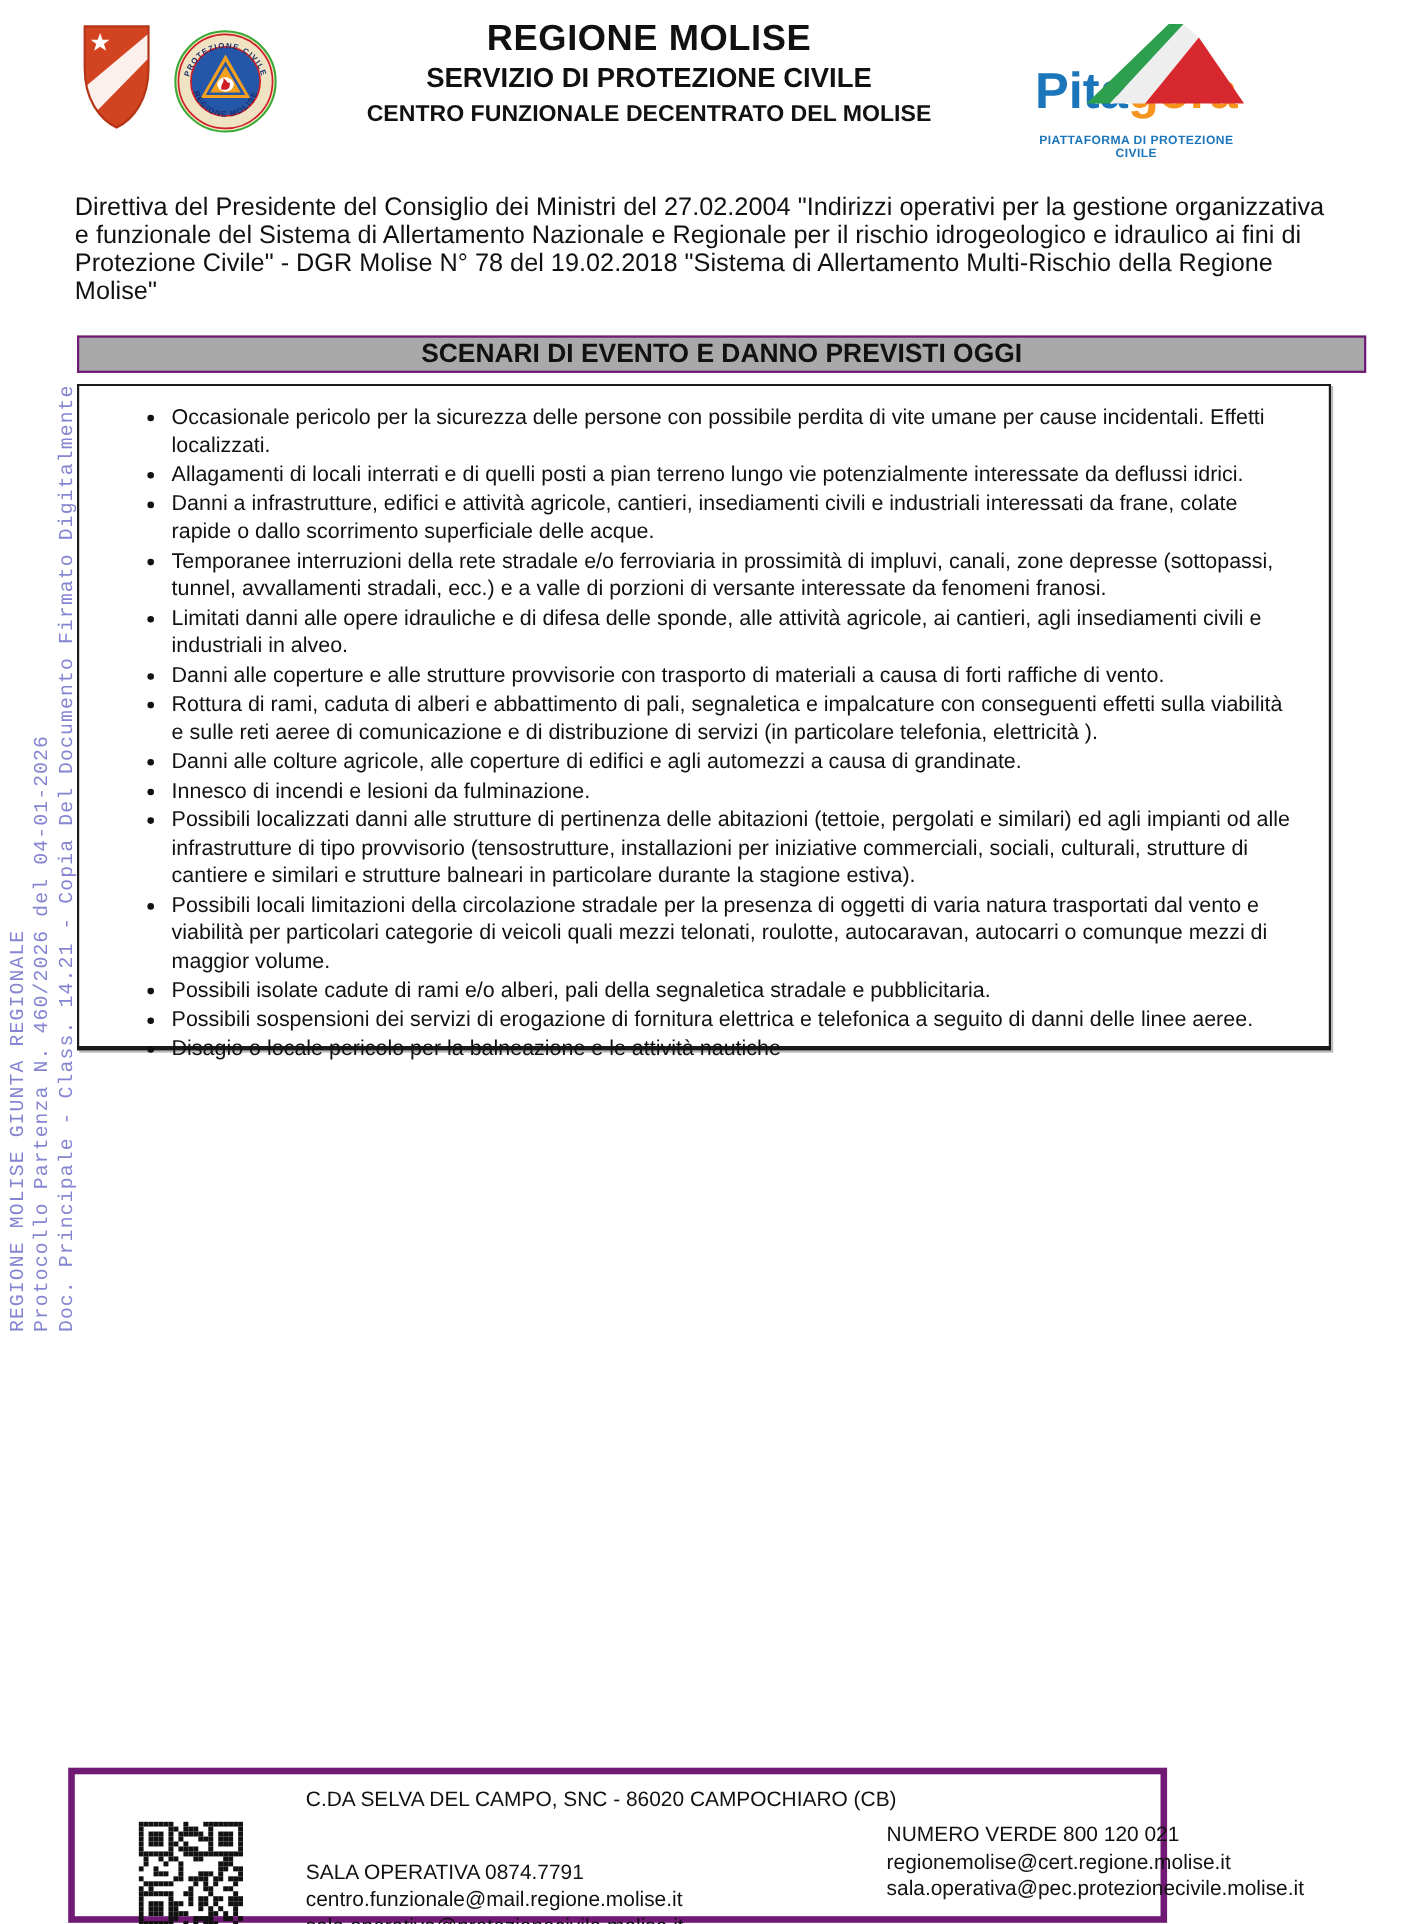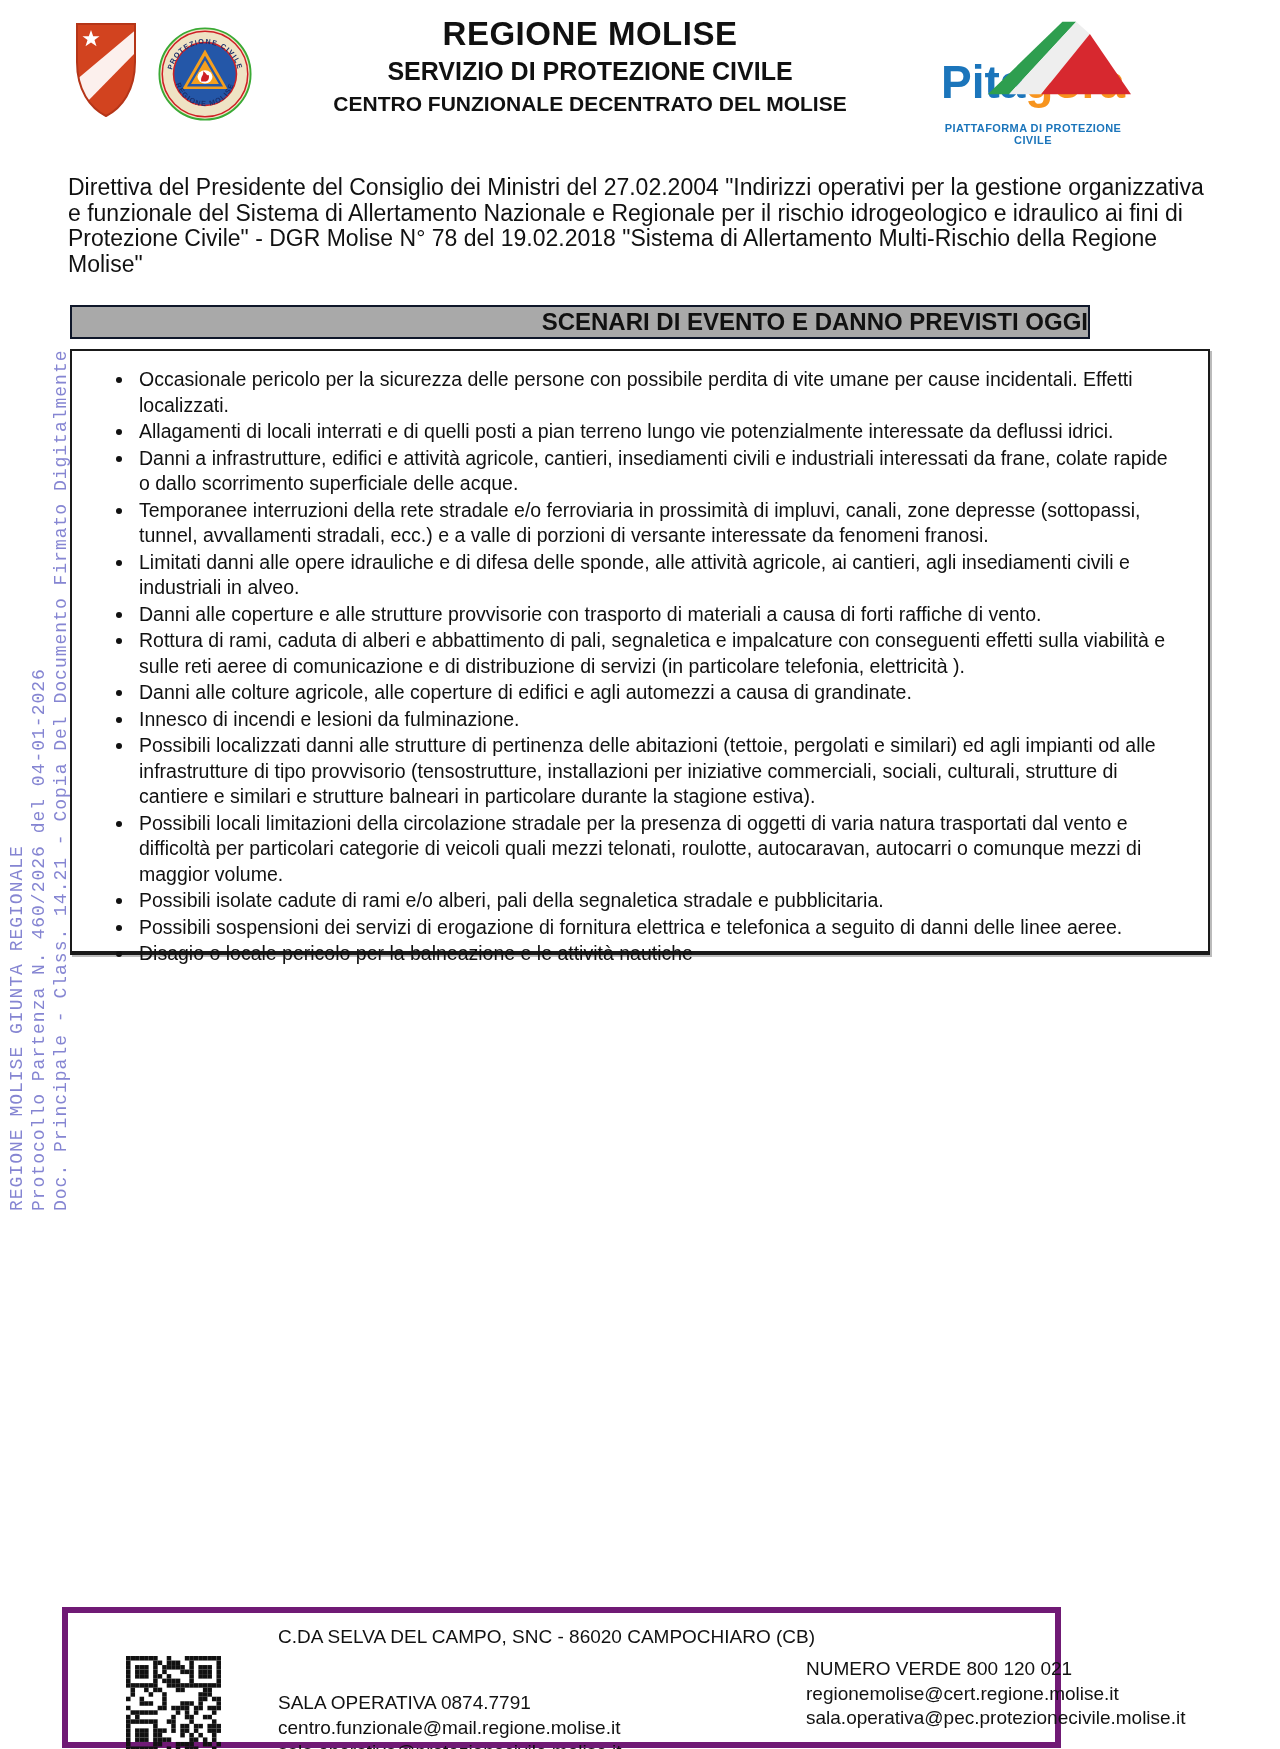"SCENARI DI EVENTO E DANNO" .scenario-header { border: 2px solid #0f172a -> 2px solid #701a75; text-align: right -> center; width: 1020px -> 1172px }
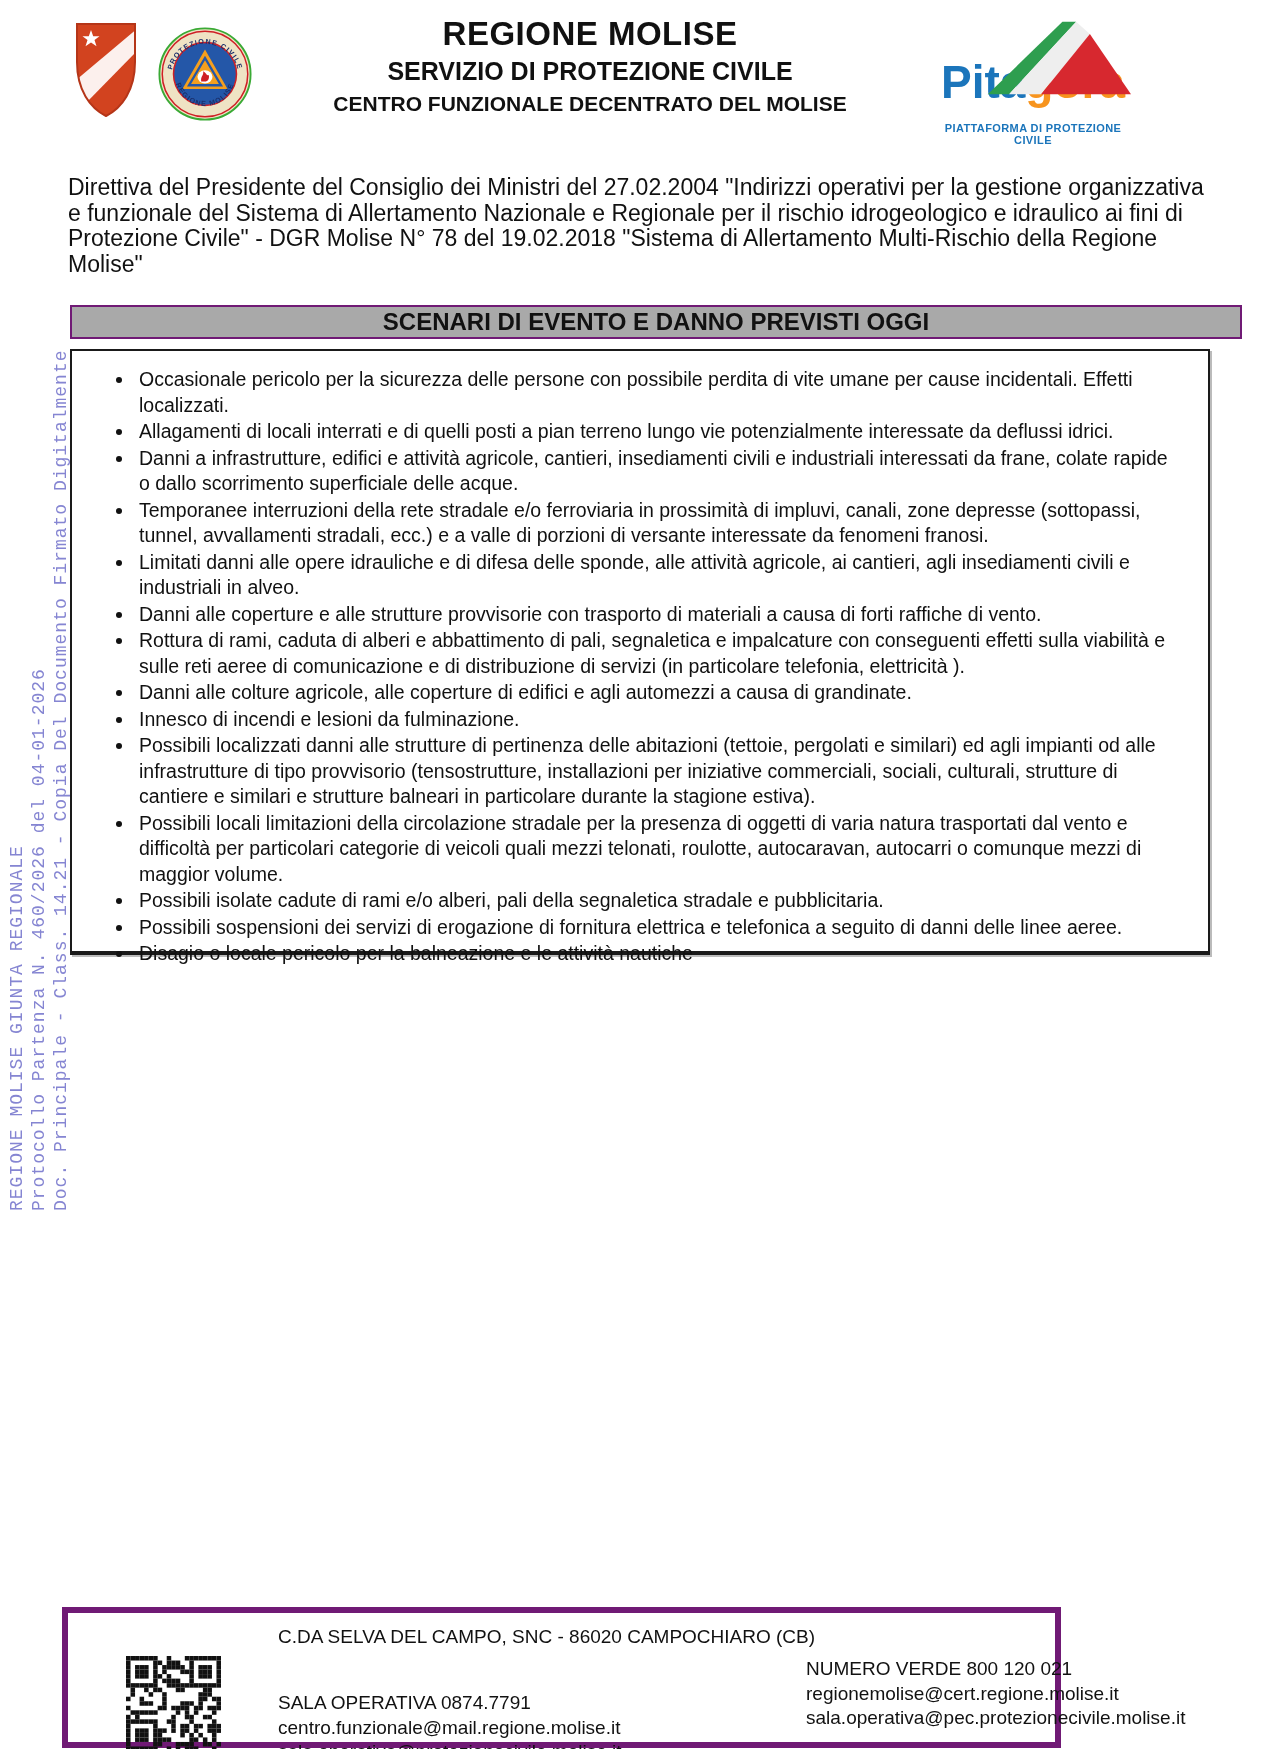"Occasionale pericolo per la sicurezza" .scenario-box ul { padding: 0 30px 0 63px -> 0 30px 0 80px }
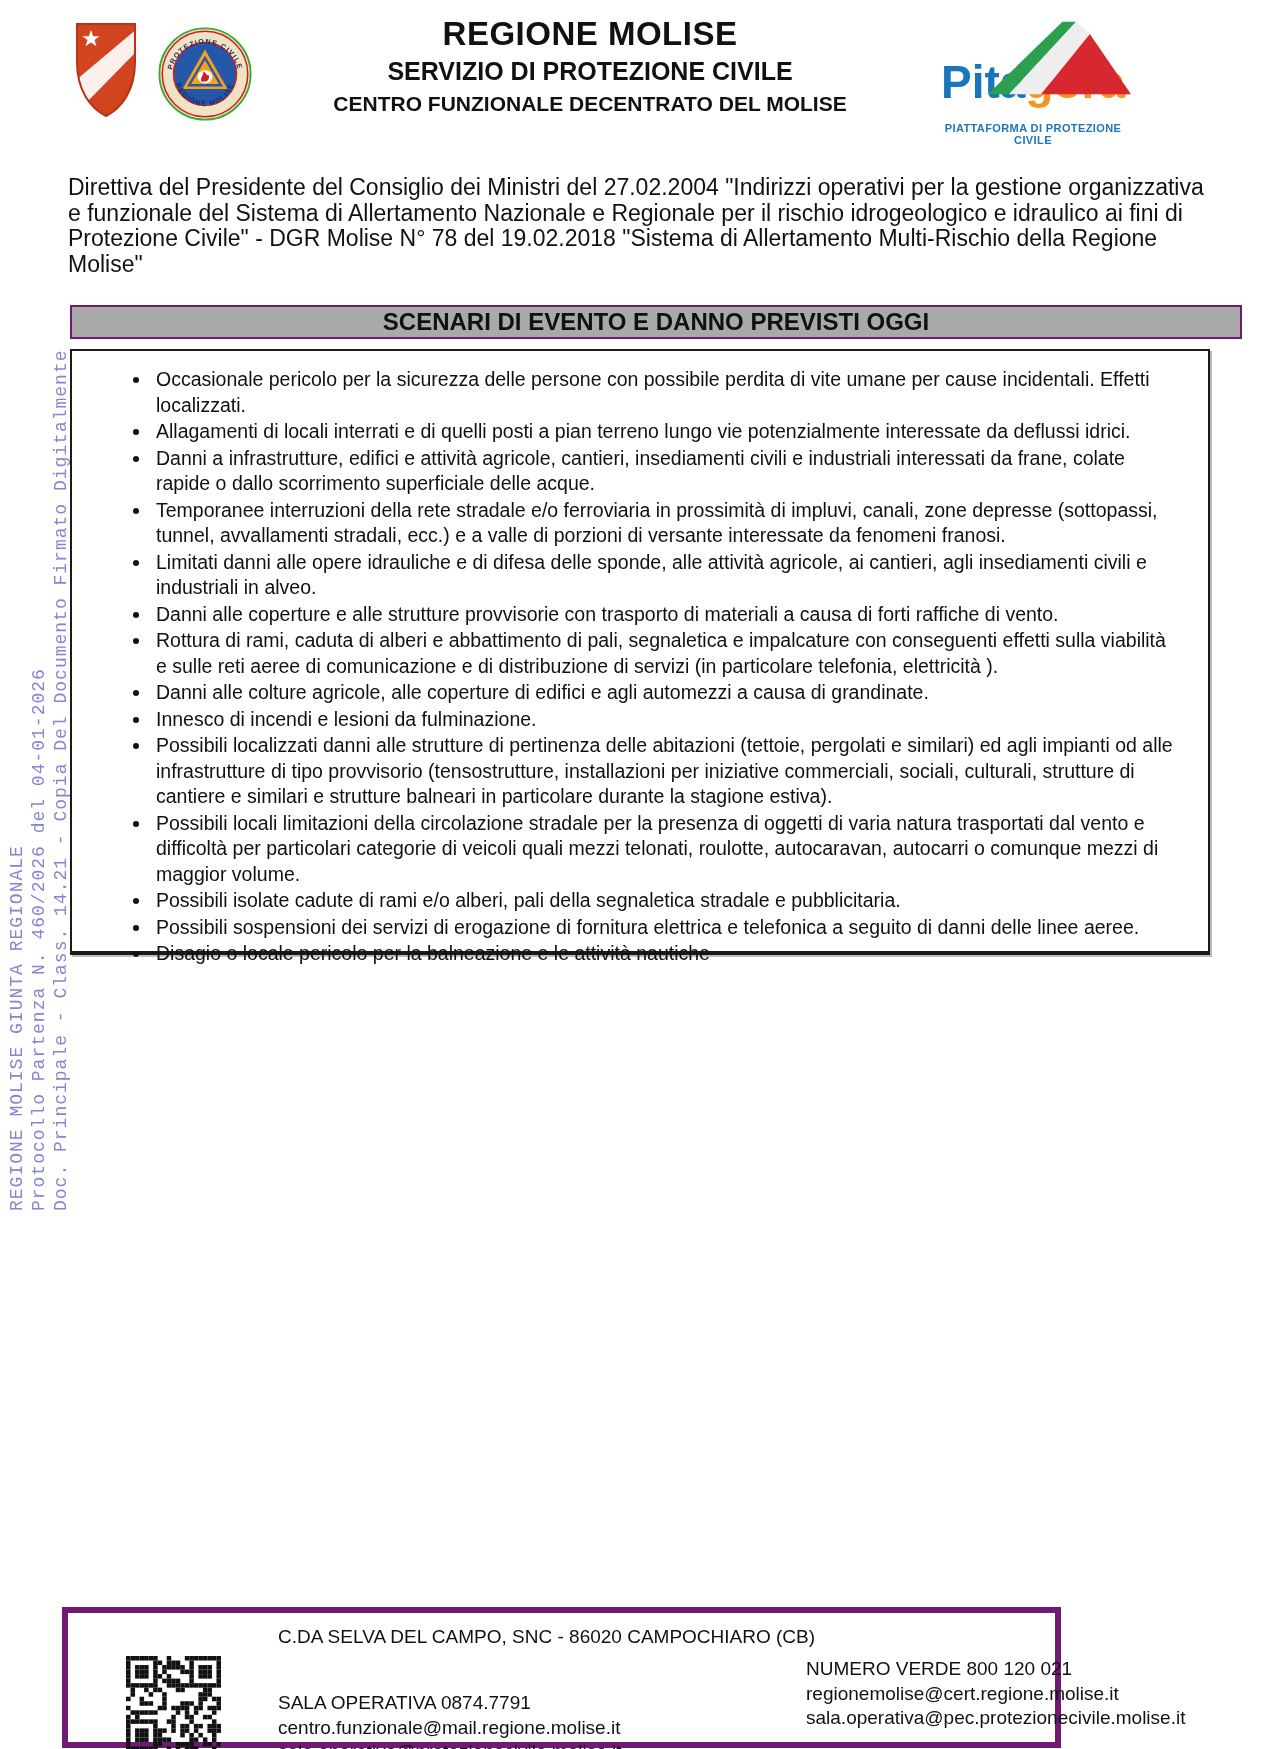"Possibili locali limitazioni della" li { text: difficoltà -> viabilità }
